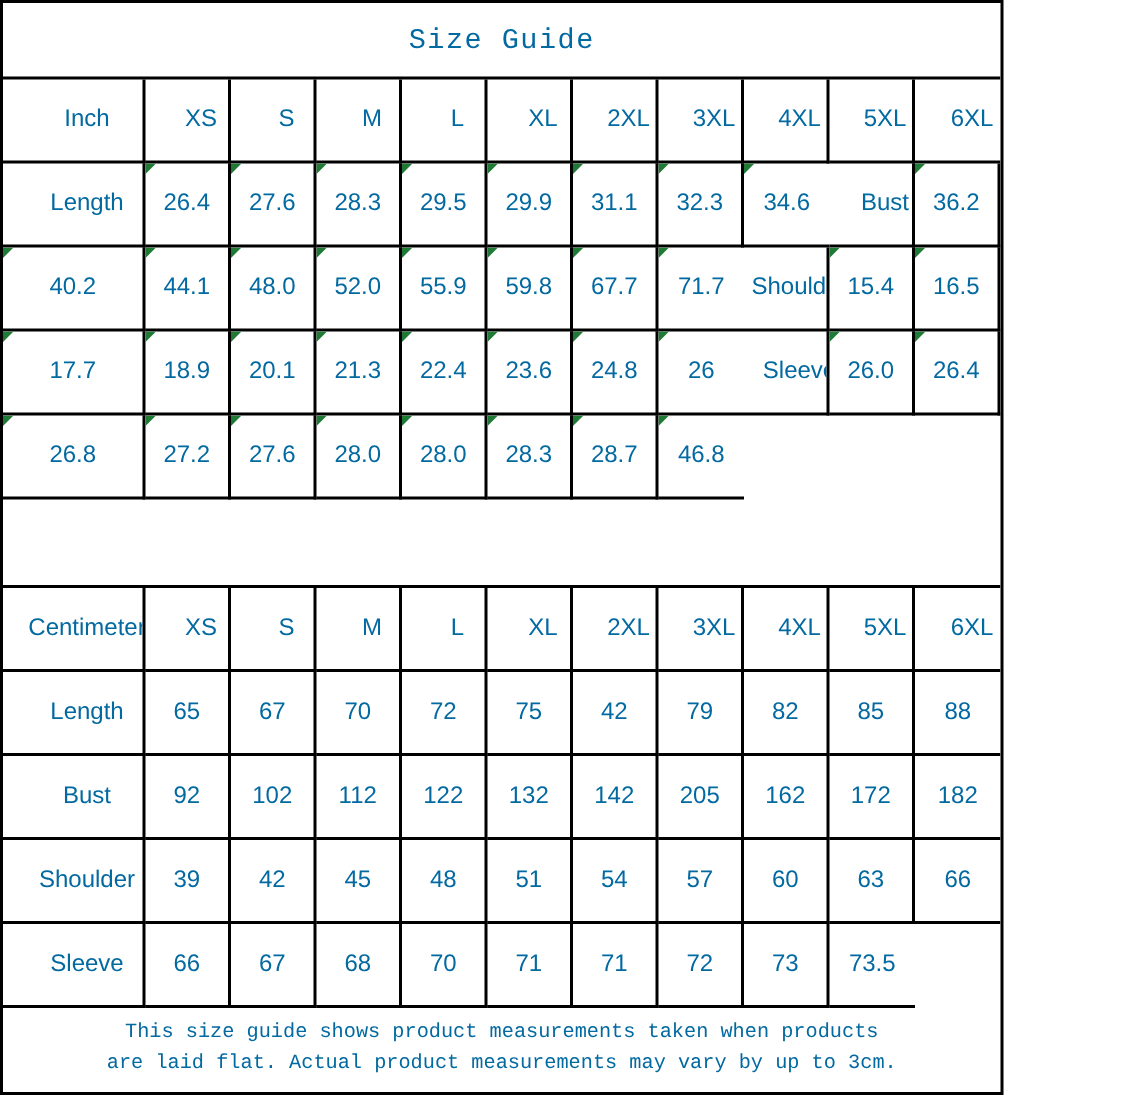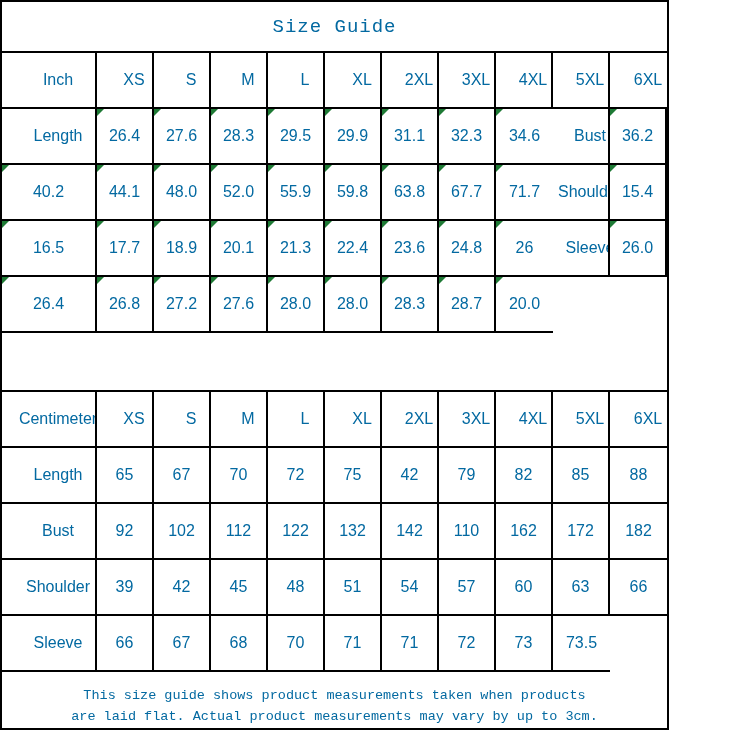"63.8" div.cell { html: <div> <span></span> <span>63.8</span> </div> -> none }
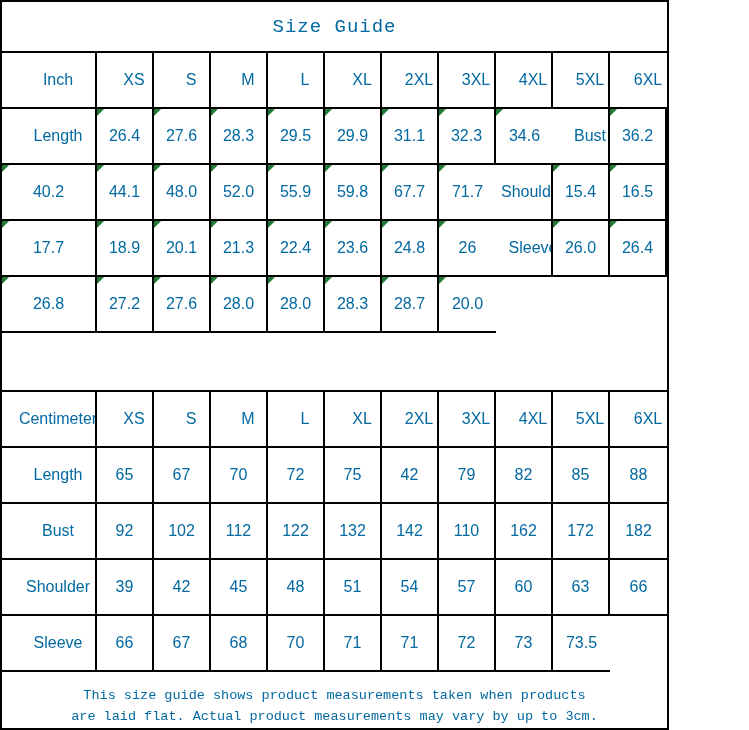"20.0" span { text: 20.0 -> 46.8 }
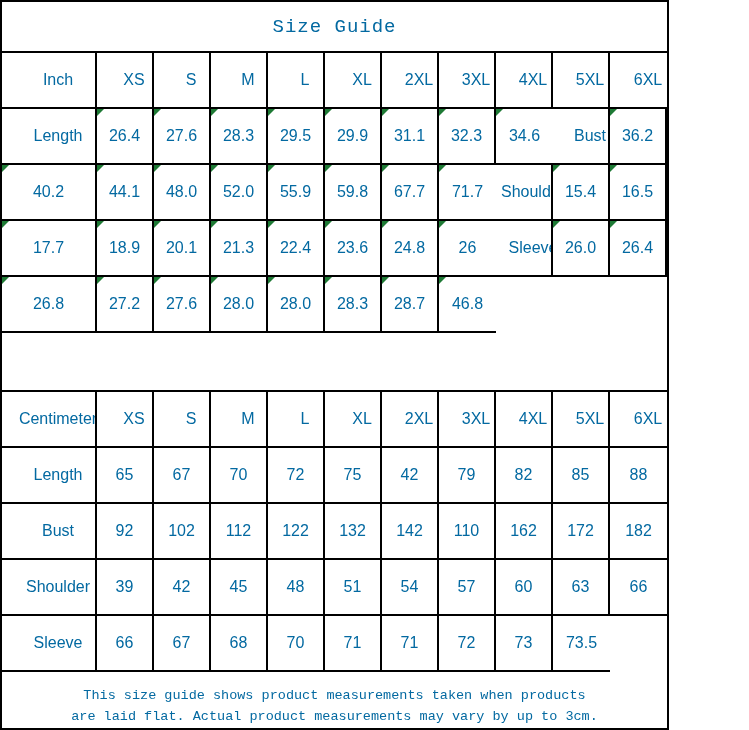"110" span { text: 110 -> 205 }
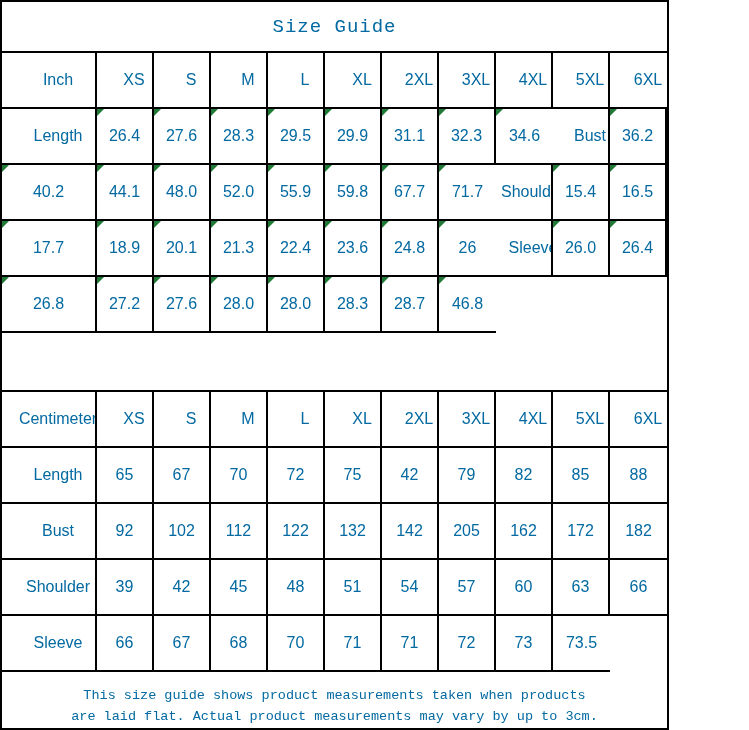"This size guide shows product" .footer-note { justify-content: flex-end -> center }
